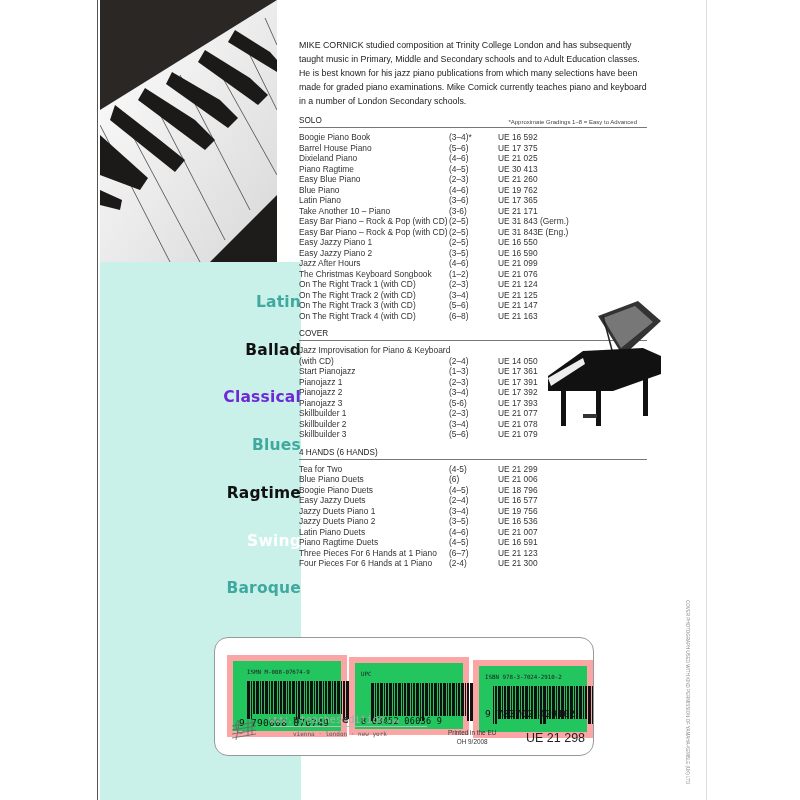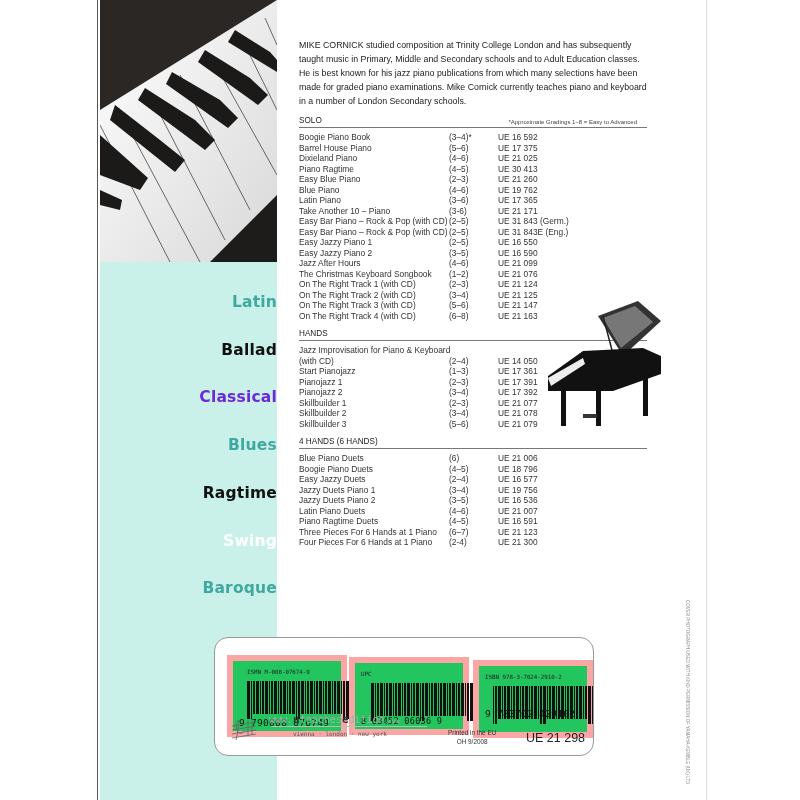"Latin" .sidebar { padding-left: none -> 24px }
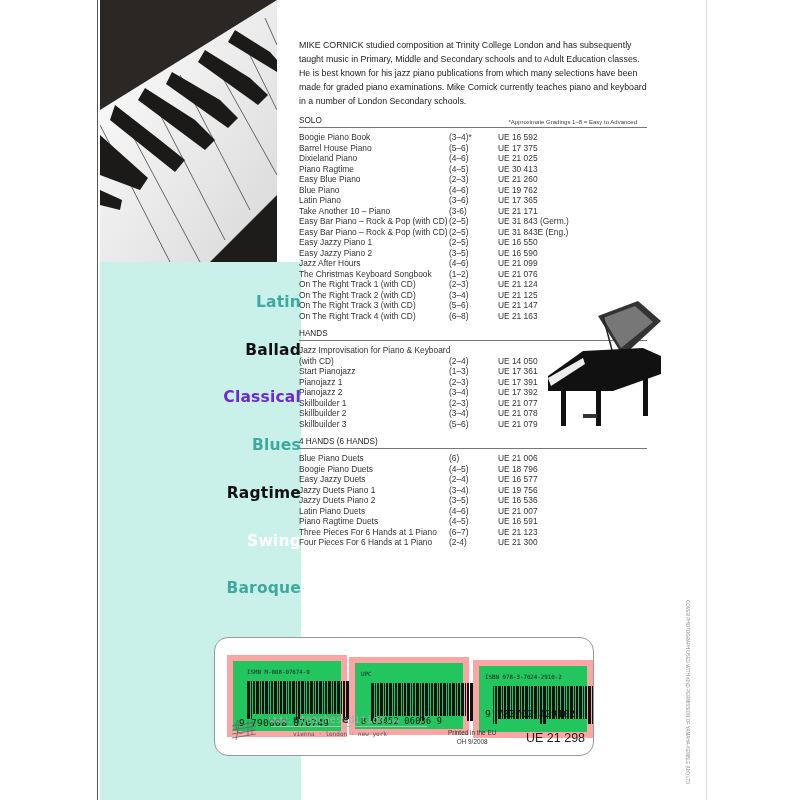"HANDS" span { text: HANDS -> COVER }
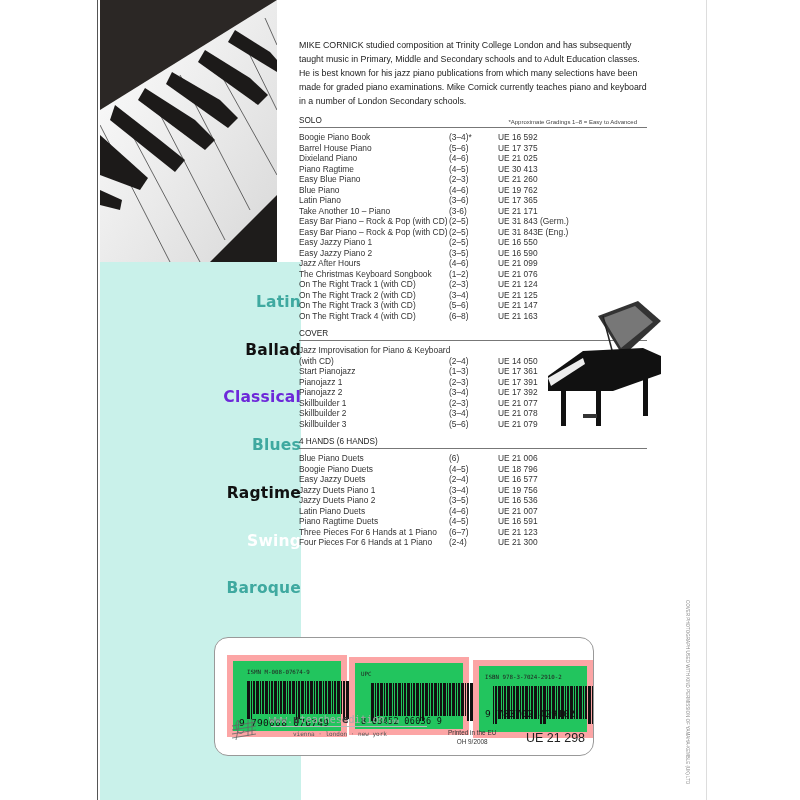"Pianojazz 3" div.row { html: none -> <div> <span>Pianojazz 3</span> <span>(5-6)</span> <span>UE 17 393</span> </div> }
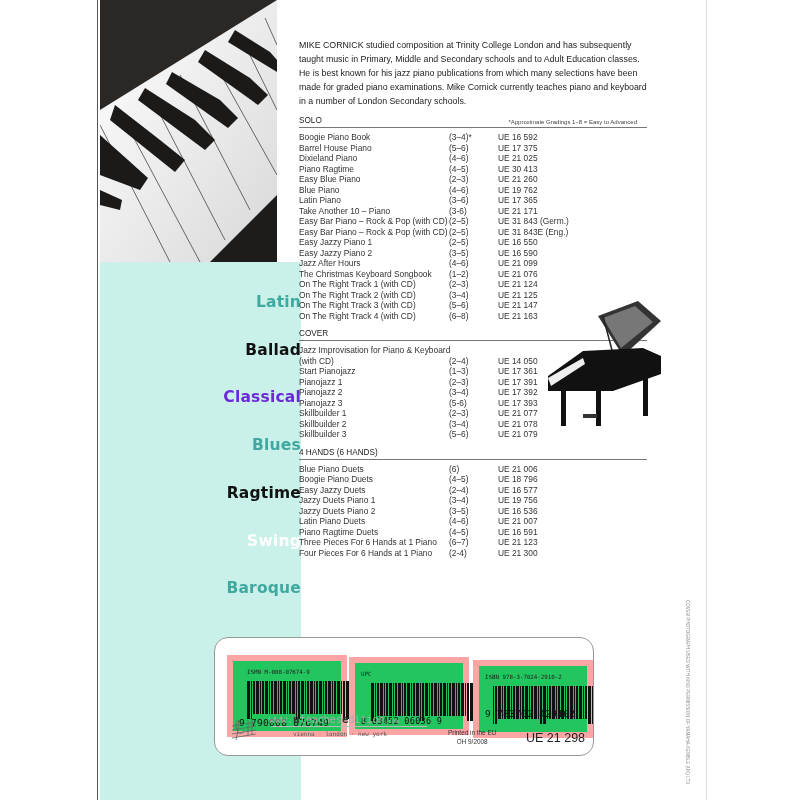"Tea for Two" div.row { html: none -> <div> <span>Tea for Two</span> <span>(4-5)</span> <span>UE 21 299</span> </div> }
